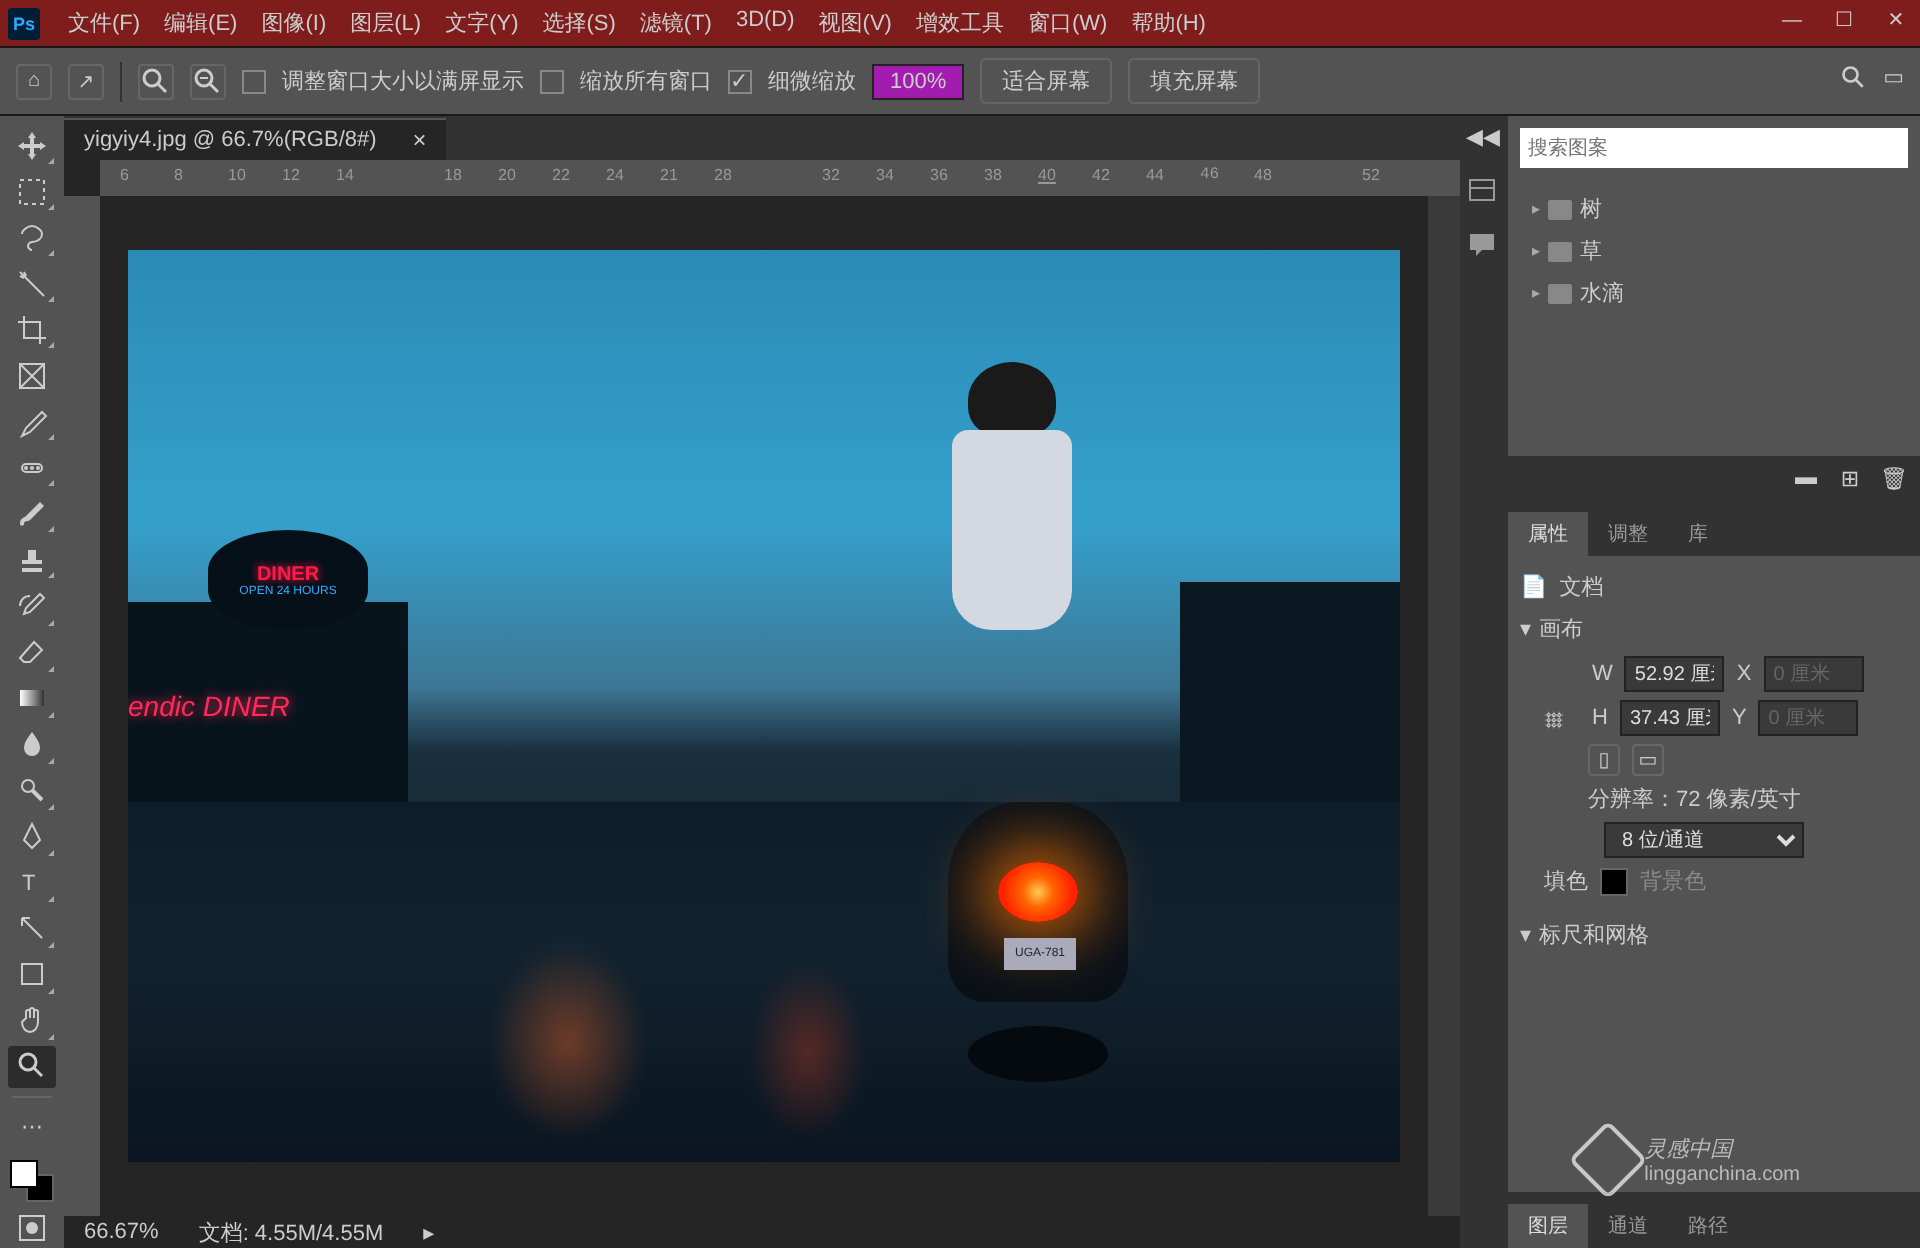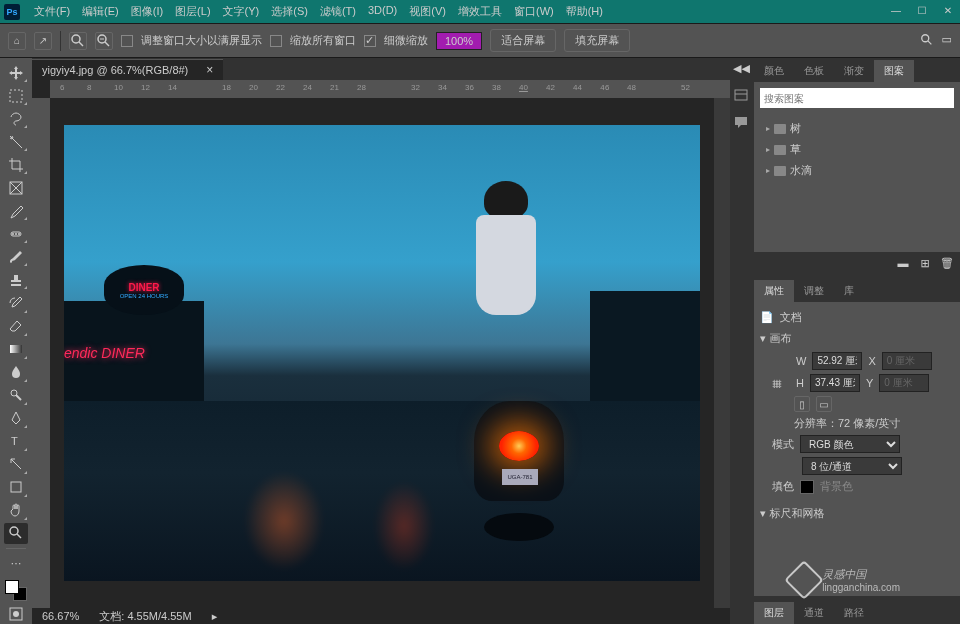"Ps" .titlebar { background: #0f766e -> #7f1d1d }
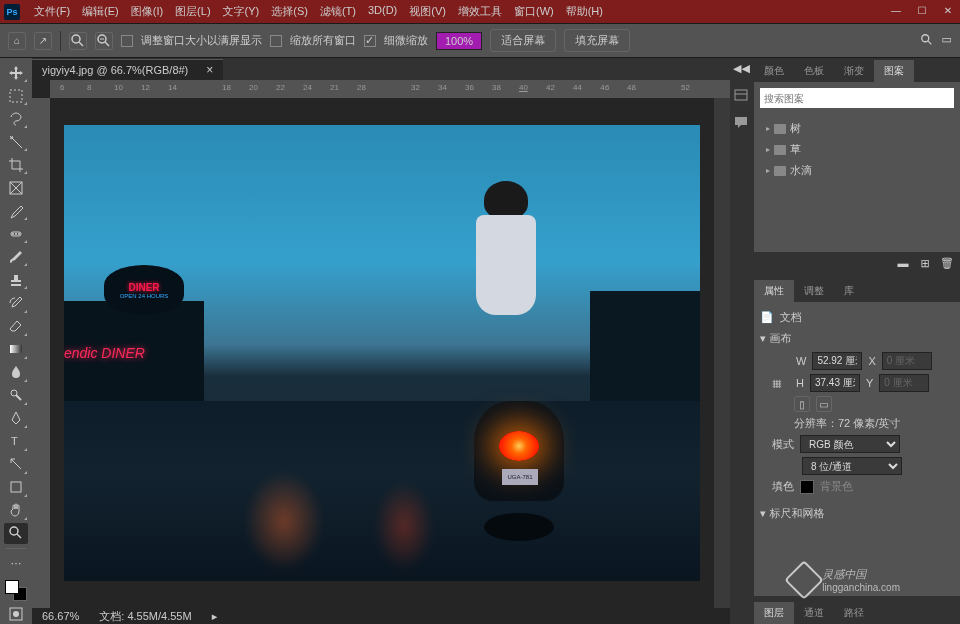"颜色" div.panel-tabs { html: <div> <div>颜色</div> <div>色板</div> <div>渐变</div> <div>图案</div> </div> -> none }
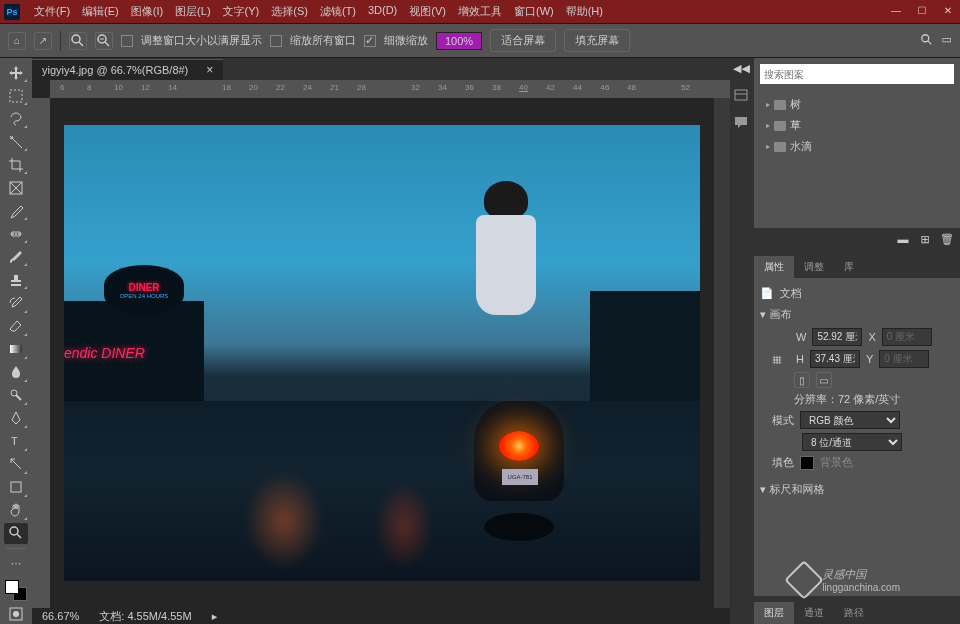"模式" div.prop-row { html: <div> <span>模式</span> <select><option>RGB 颜色</option></select> </div> -> none }
